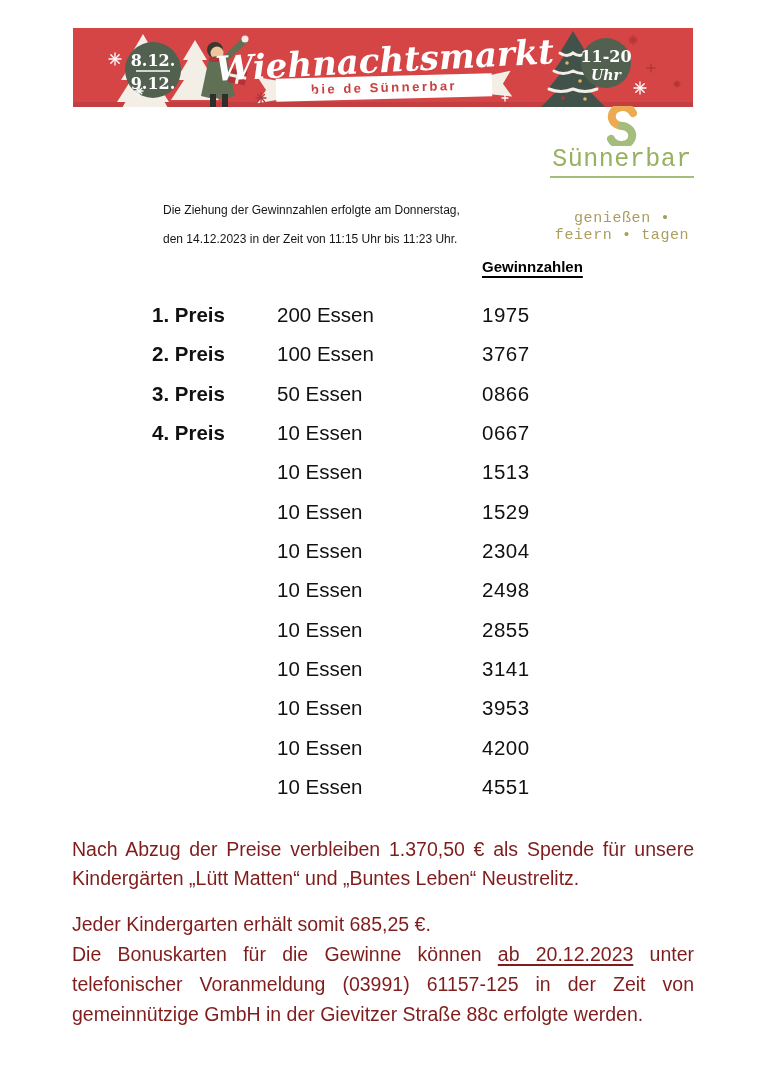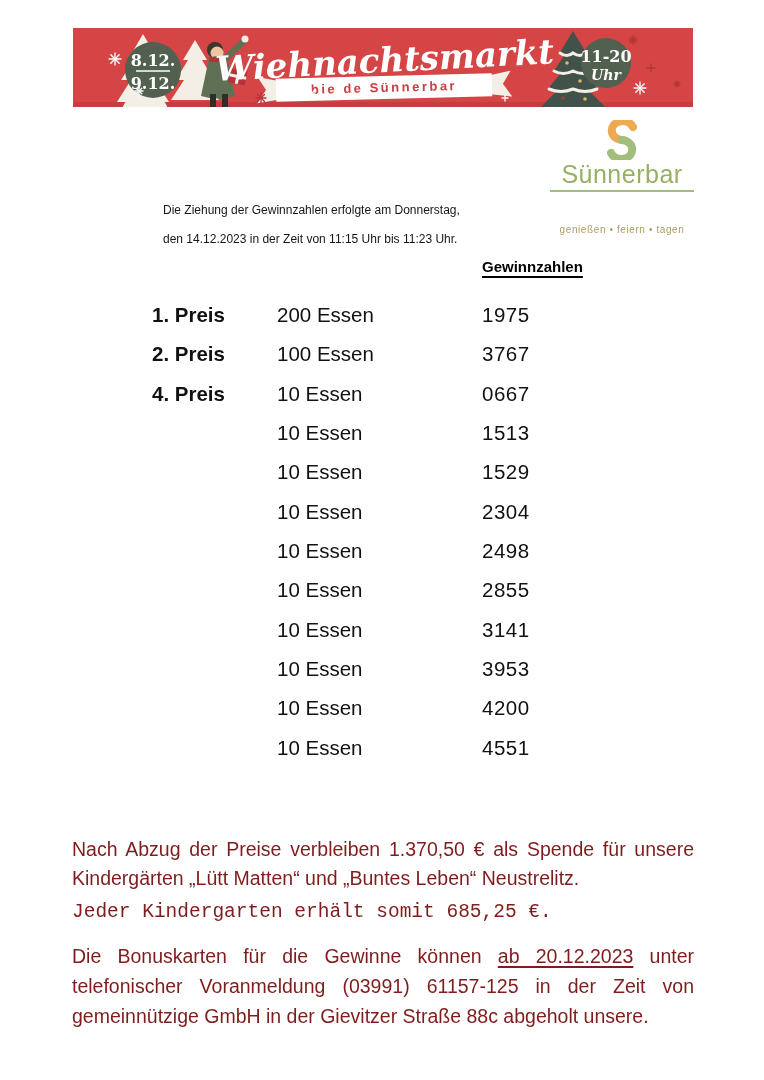"Sünnerbar" .logo { font-family: none -> Liberation Mono, monospace; top: 120px -> 106px }
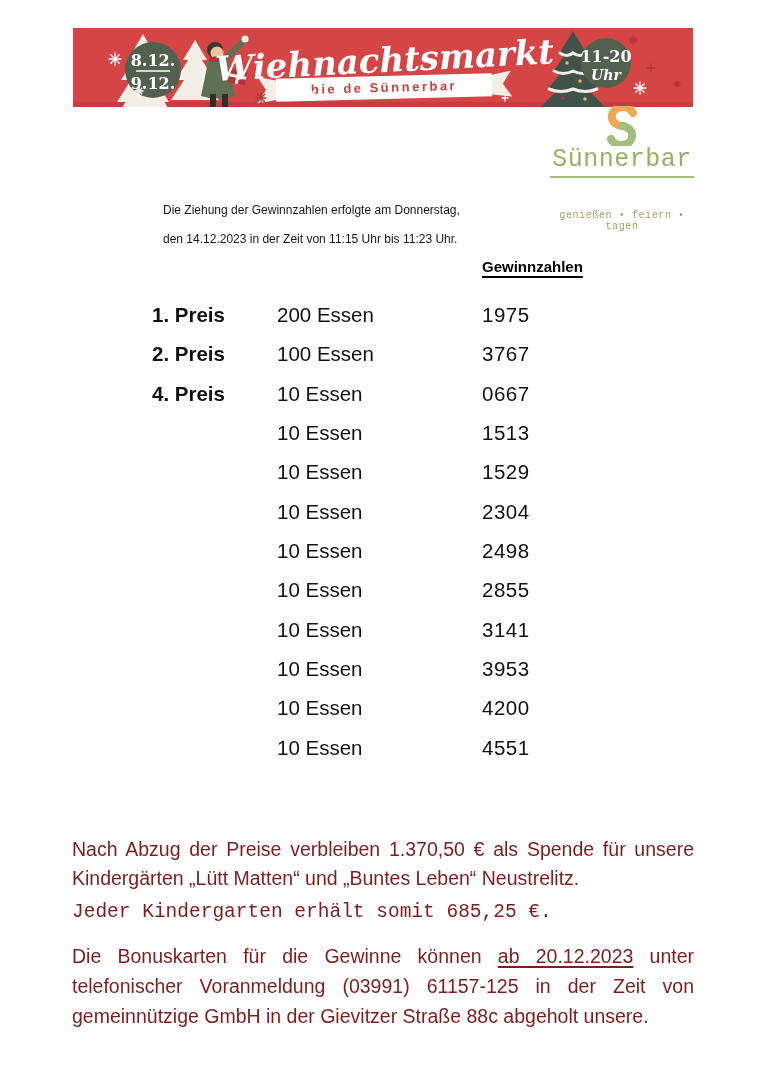"genießen • feiern • tagen" .logo .tagline { font-size: 10px -> 15px }
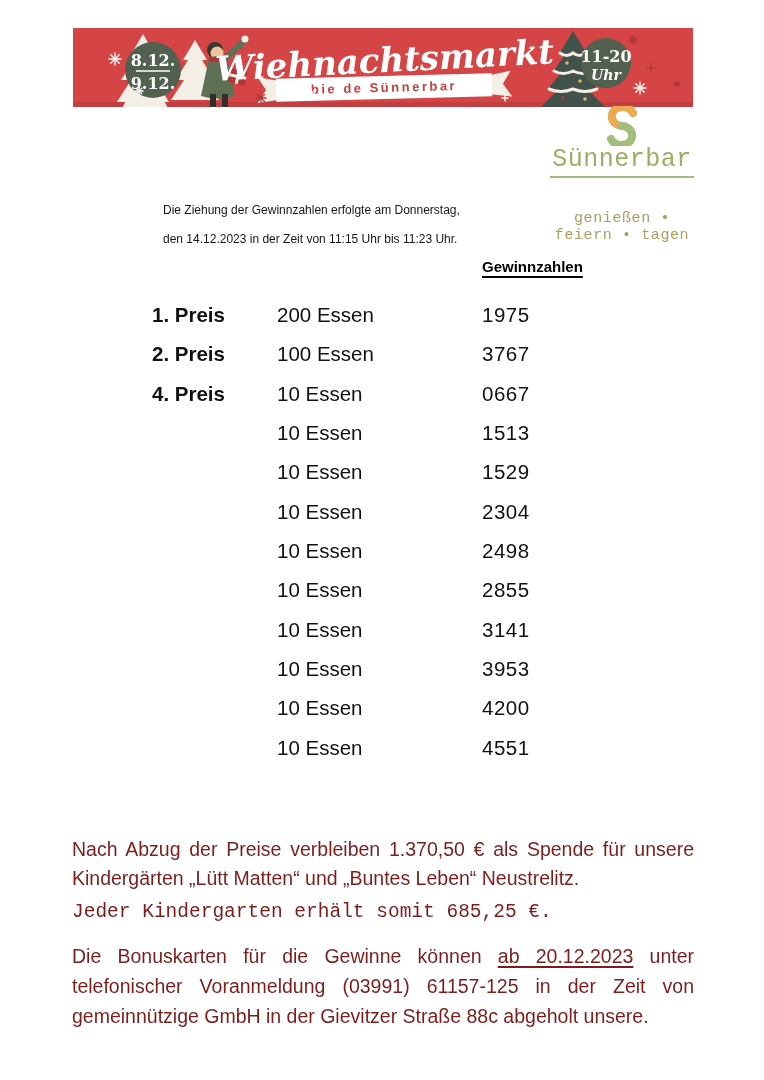"3. Preis" div.row { html: none -> <div> <span>3. Preis</span> <span>50 Essen</span> <span>0866</span> </div> }
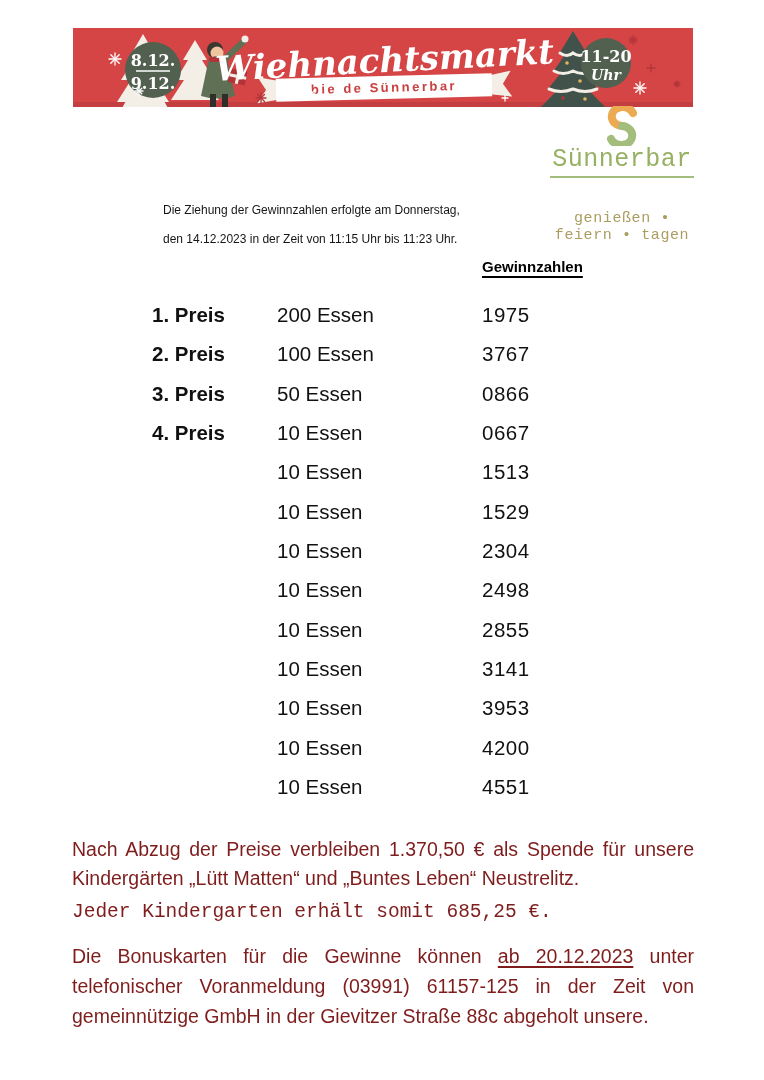"Jeder Kindergarten erhält somit 685,25" .para2 { font-family: Liberation Mono, monospace -> none; margin-top: 5px -> 17px }
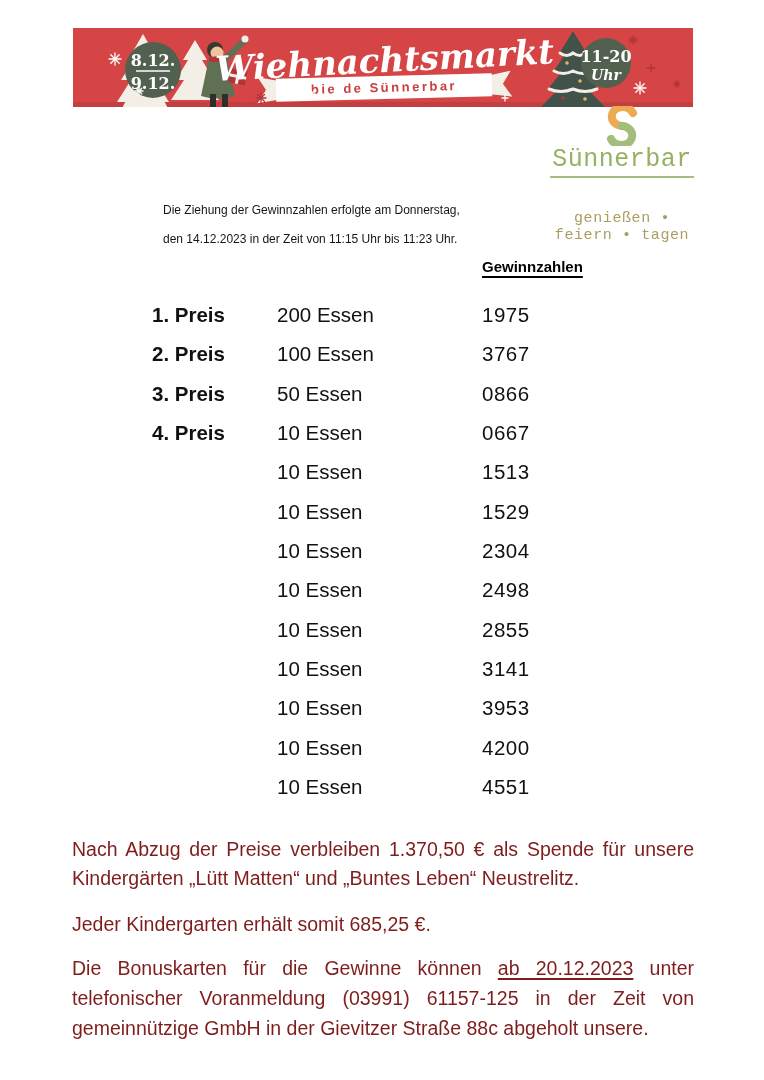"Die Bonuskarten für die Gewinne" .para3 { margin-top: 14px -> none }
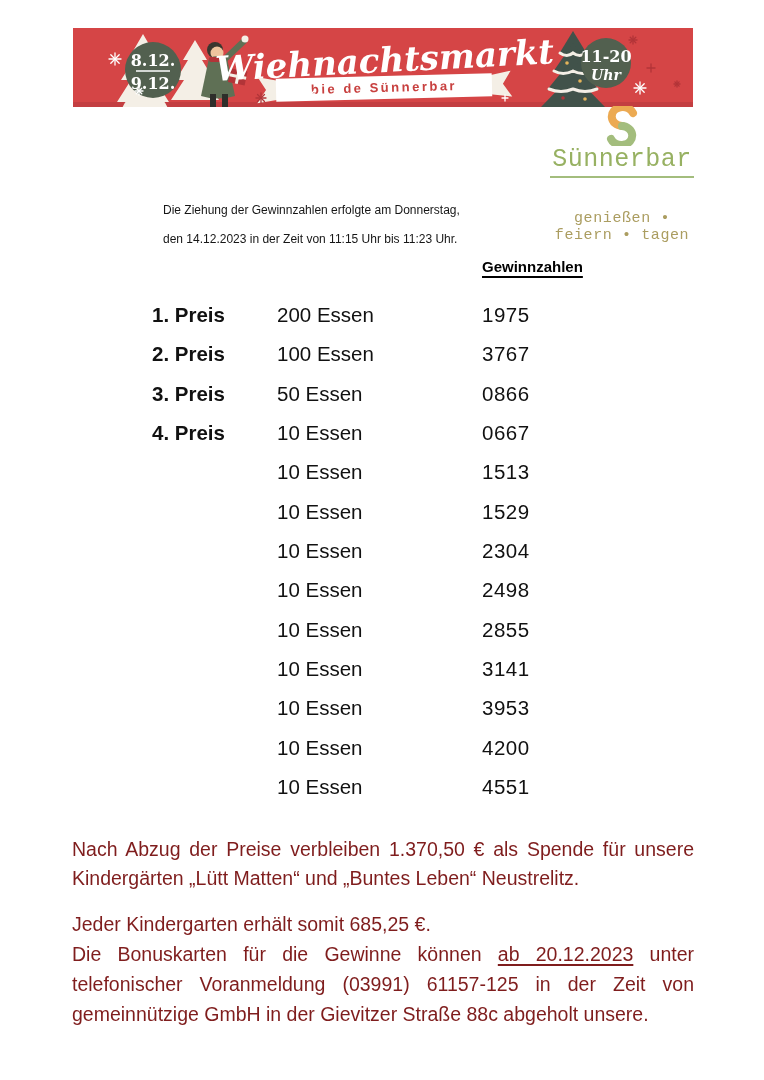"gemeinnützige GmbH in der Gievitzer" div { text: abgeholt unsere -> erfolgte werden }
